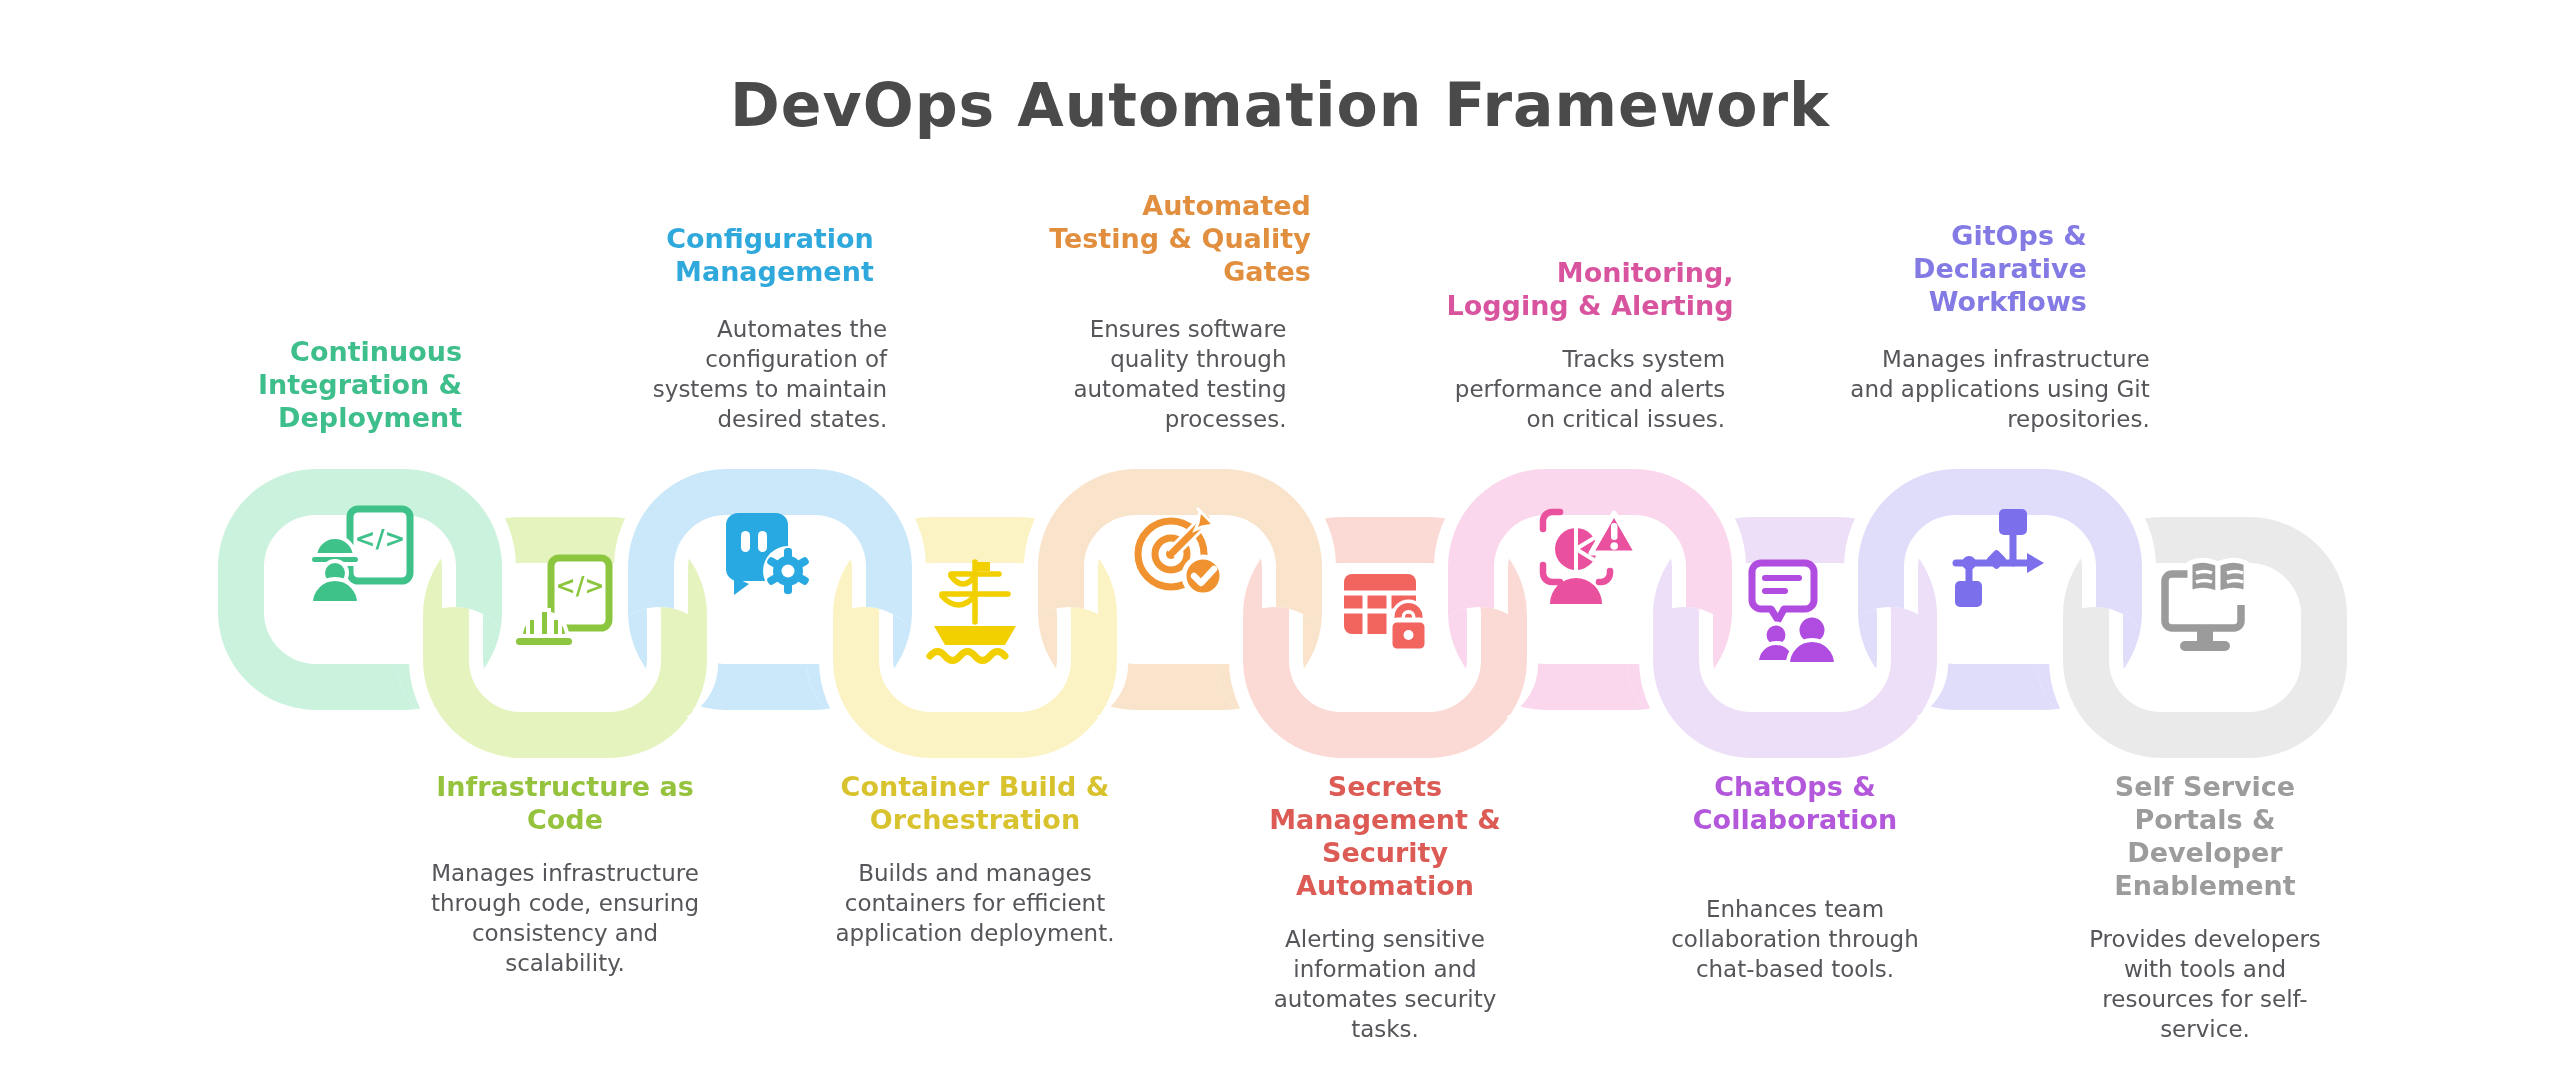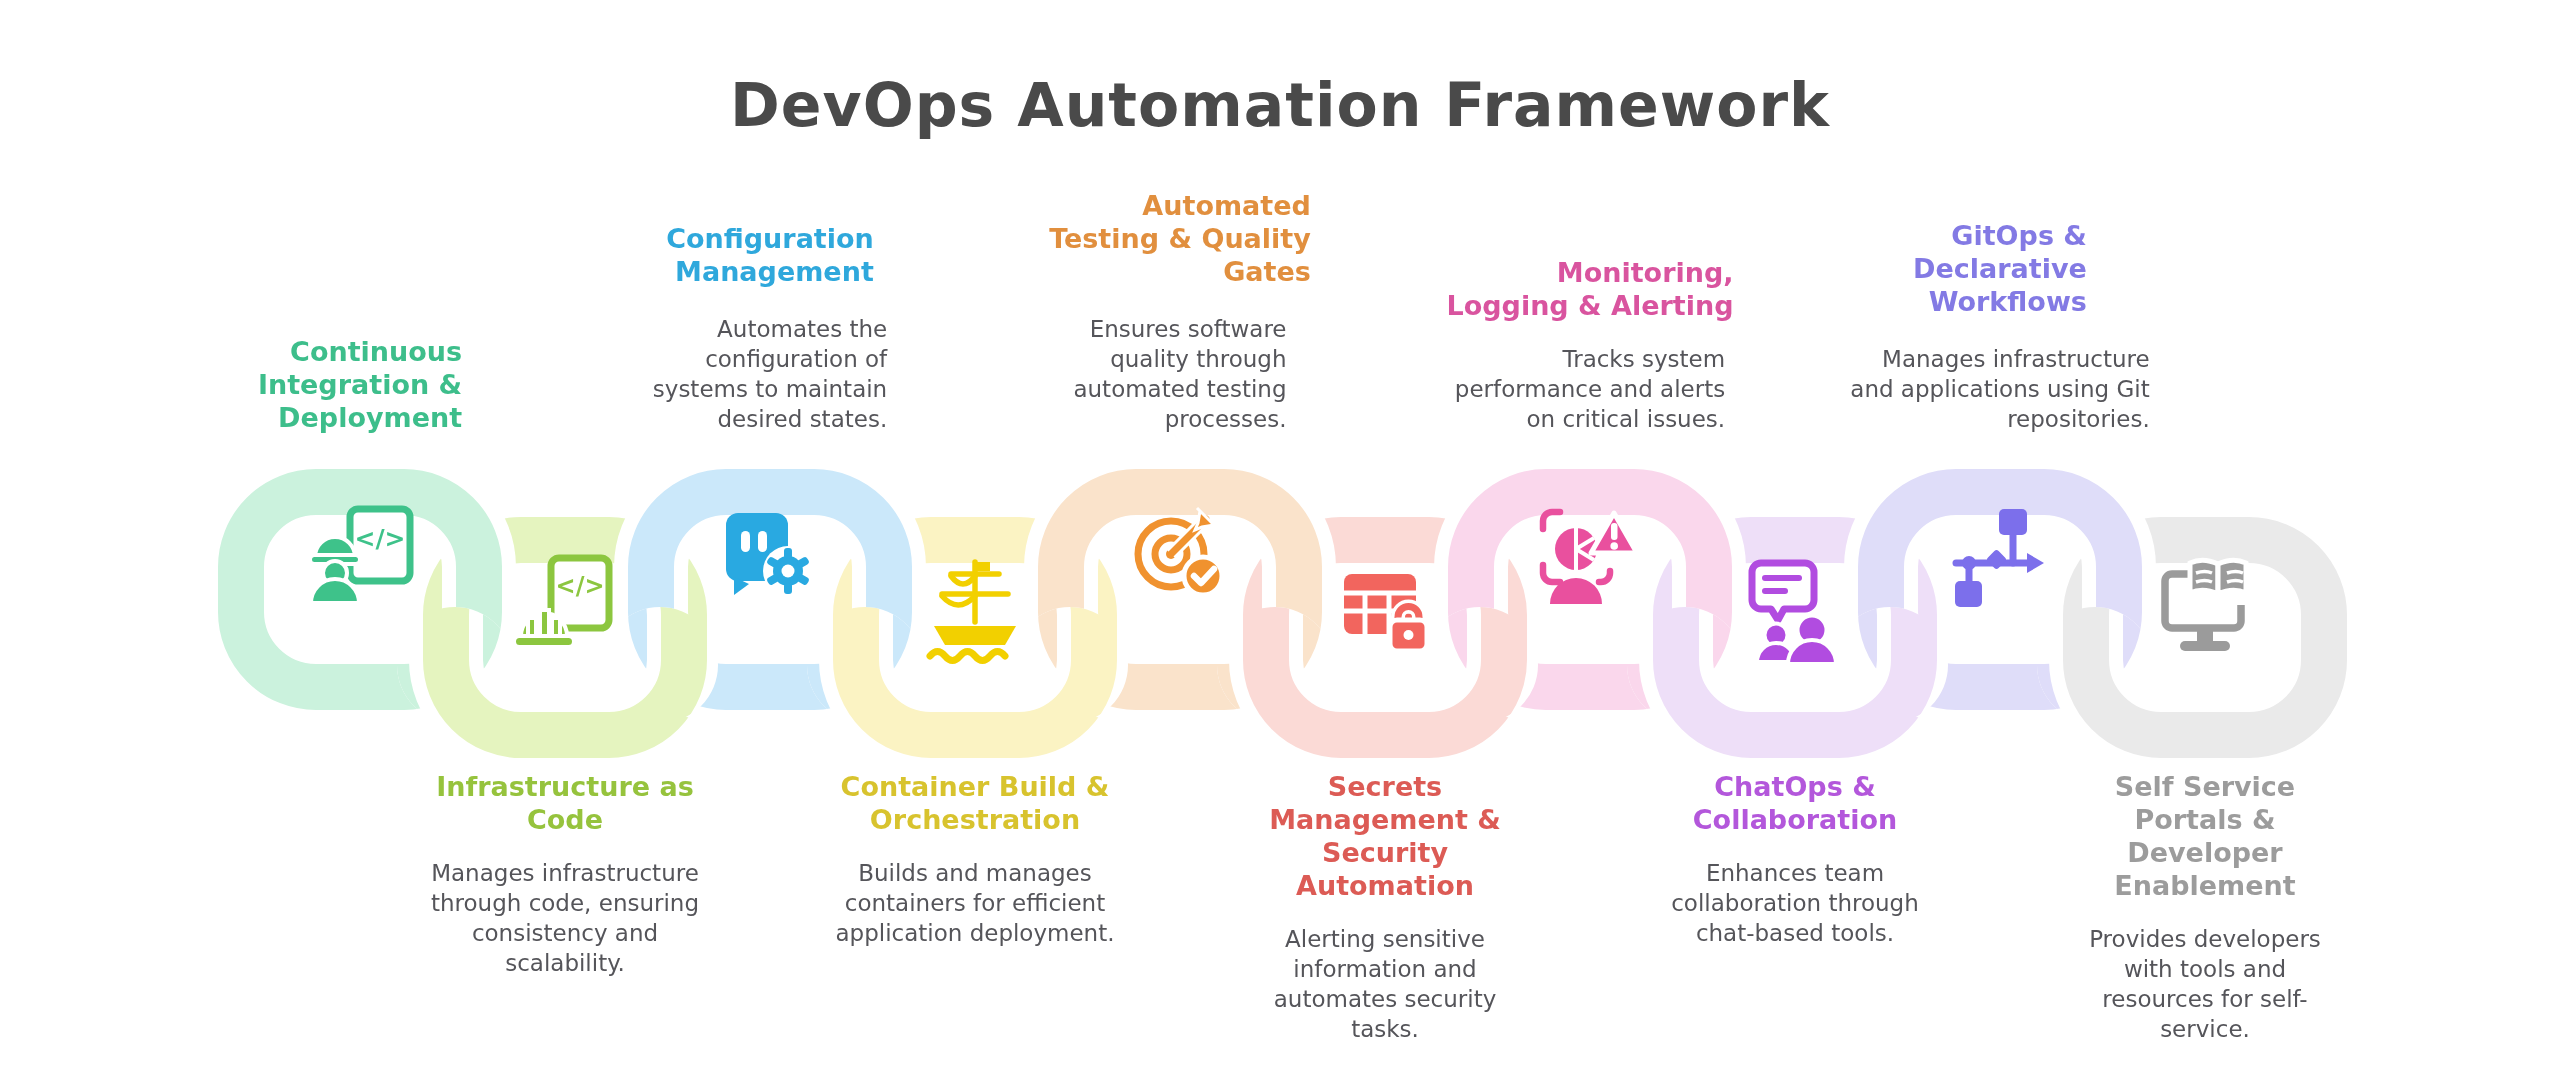"Enhances team" div.desc { margin-top: none -> 36px }
